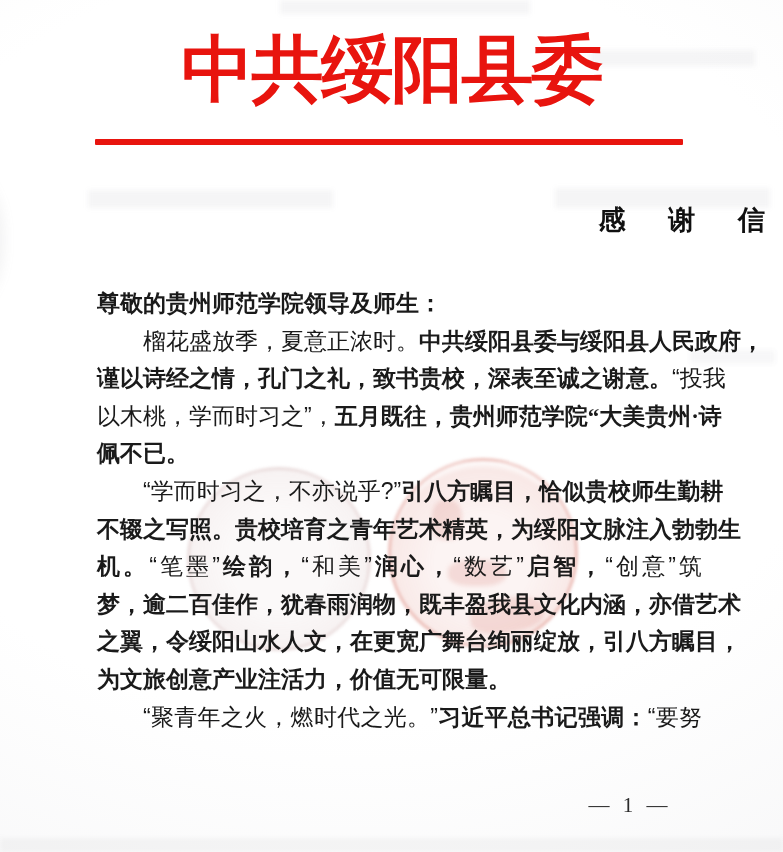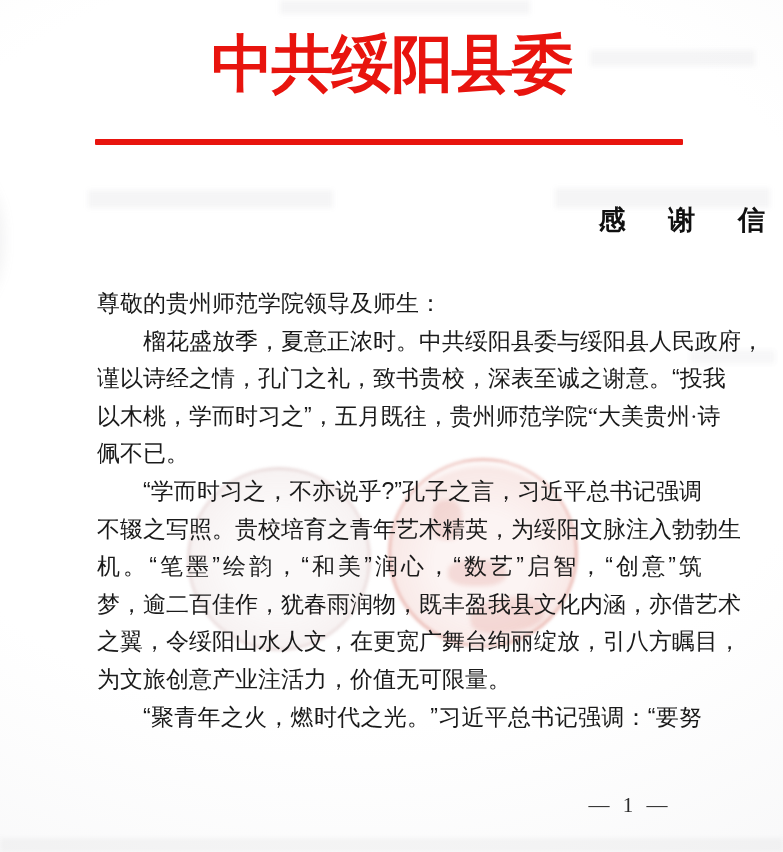"中共绥阳县委" .org-title { font-size: 62px -> 72px }
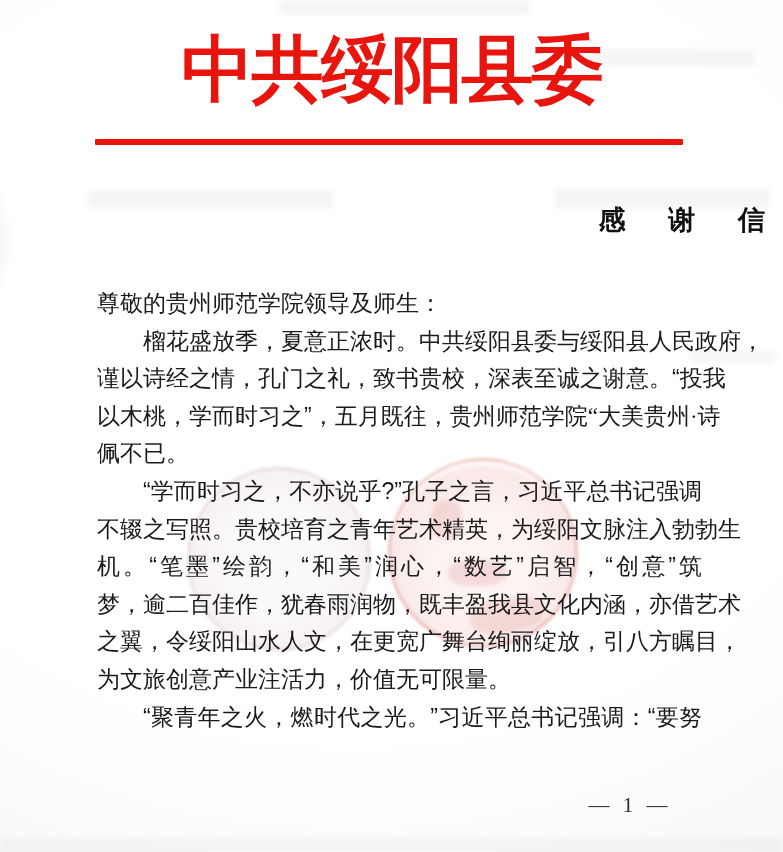"尊敬的贵州师范学院领导及师生：" .seg-regular { font-weight: 400 -> 700 }
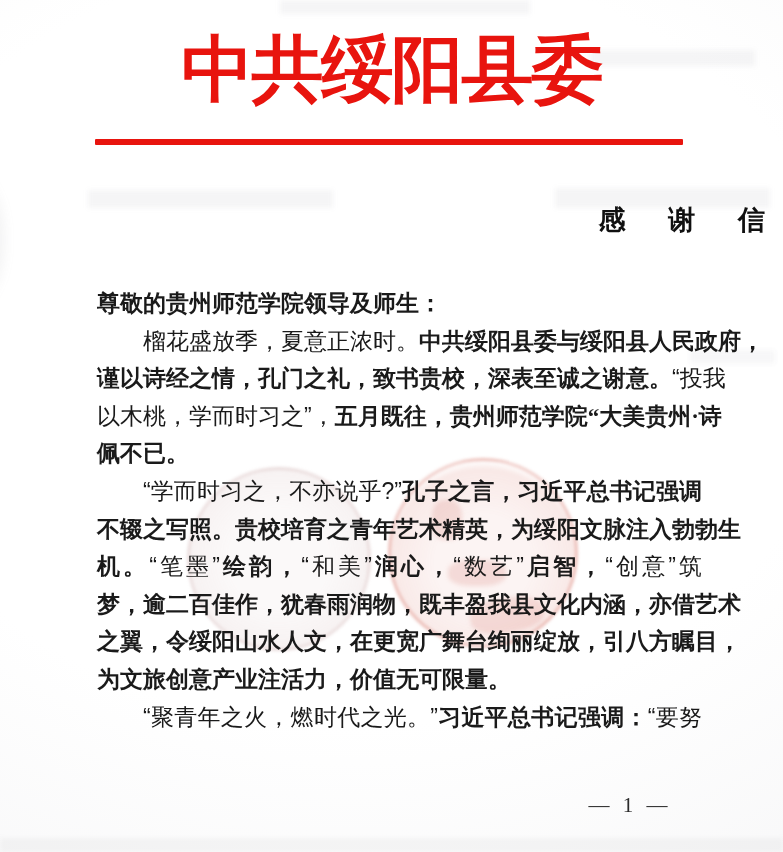"孔子之言，习近平总书记强调" span.seg-regular { text: 孔子之言，习近平总书记强调 -> 引八方瞩目，恰似贵校师生勤耕 }
